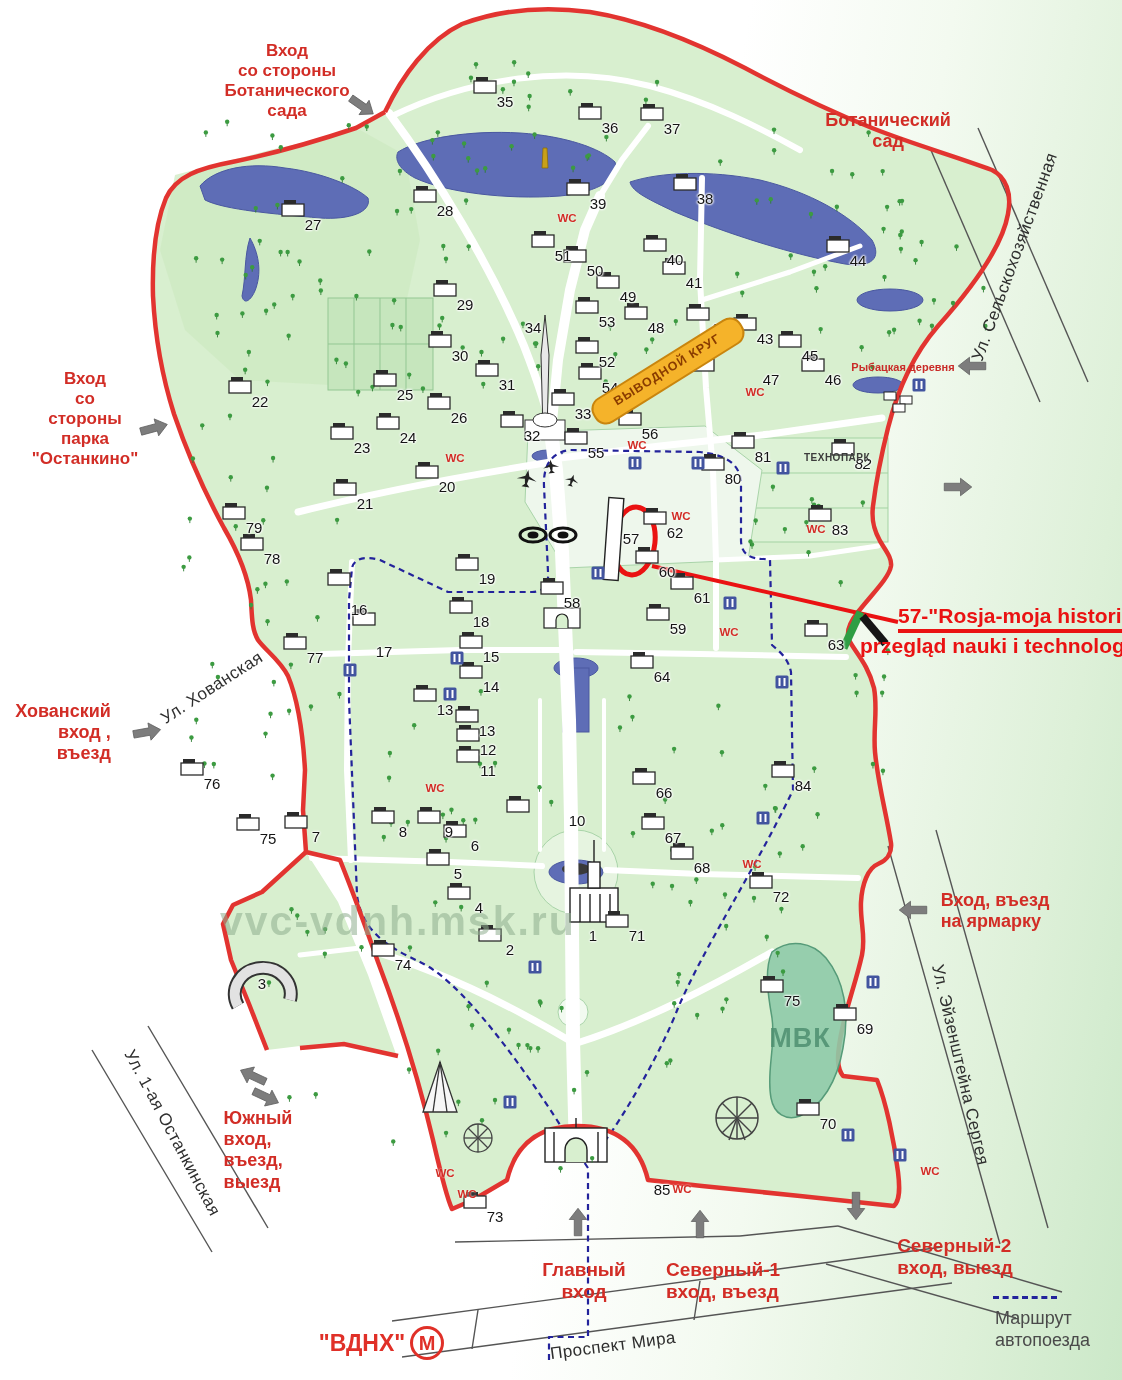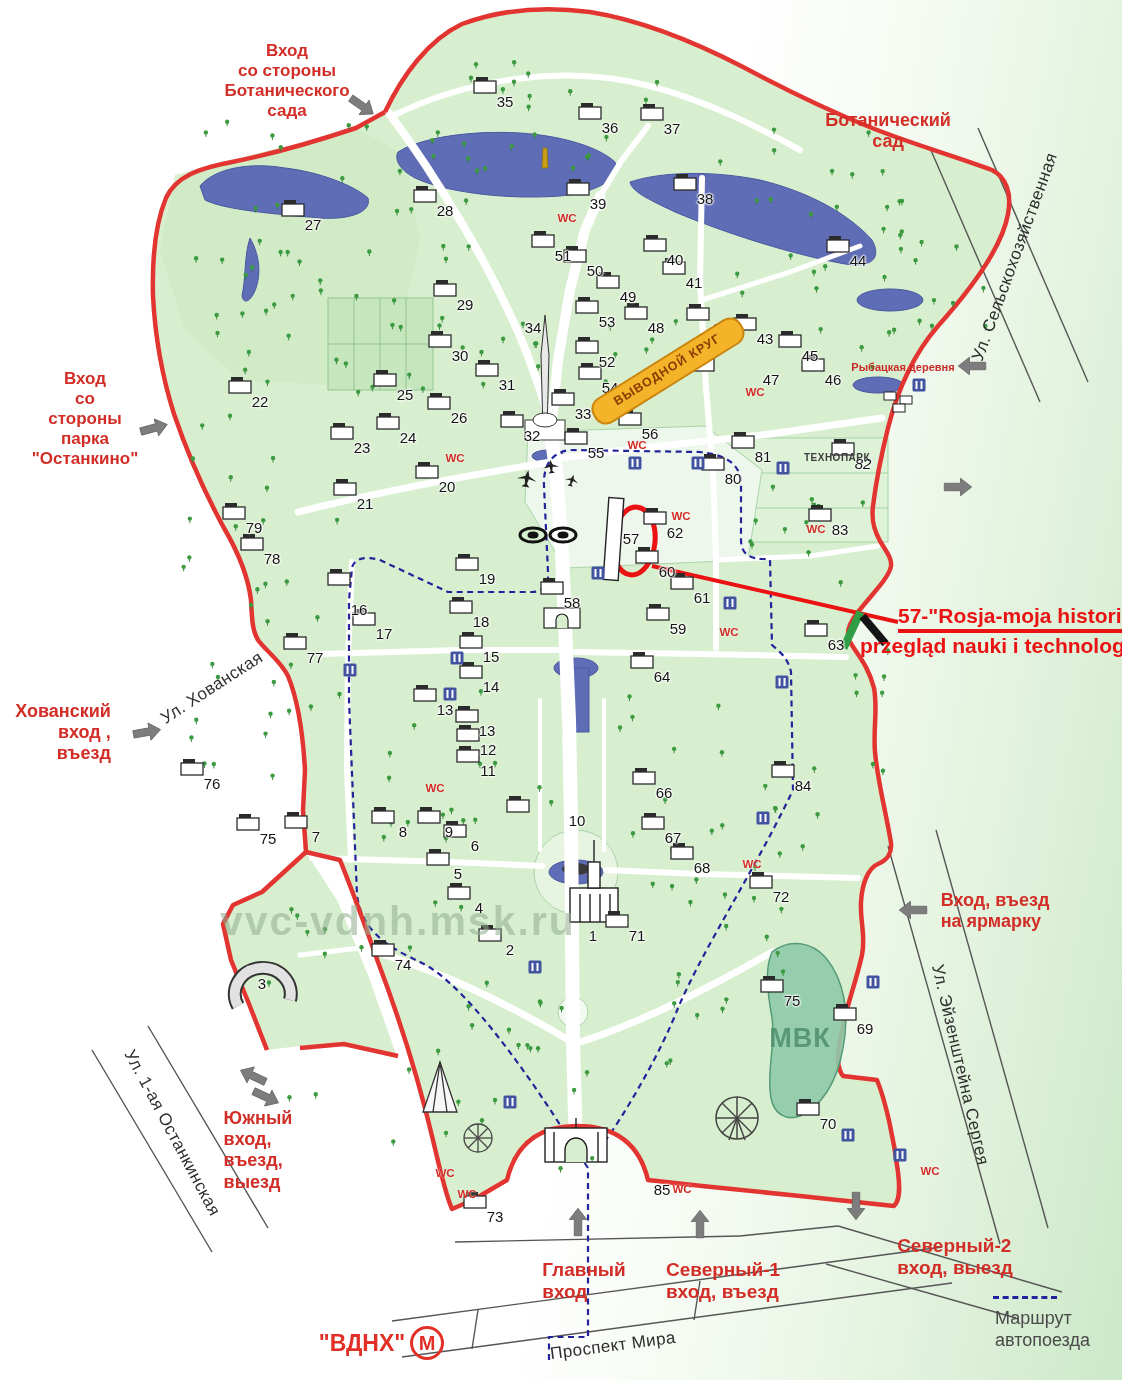"17" div.lbl { top: 633px -> 651px }
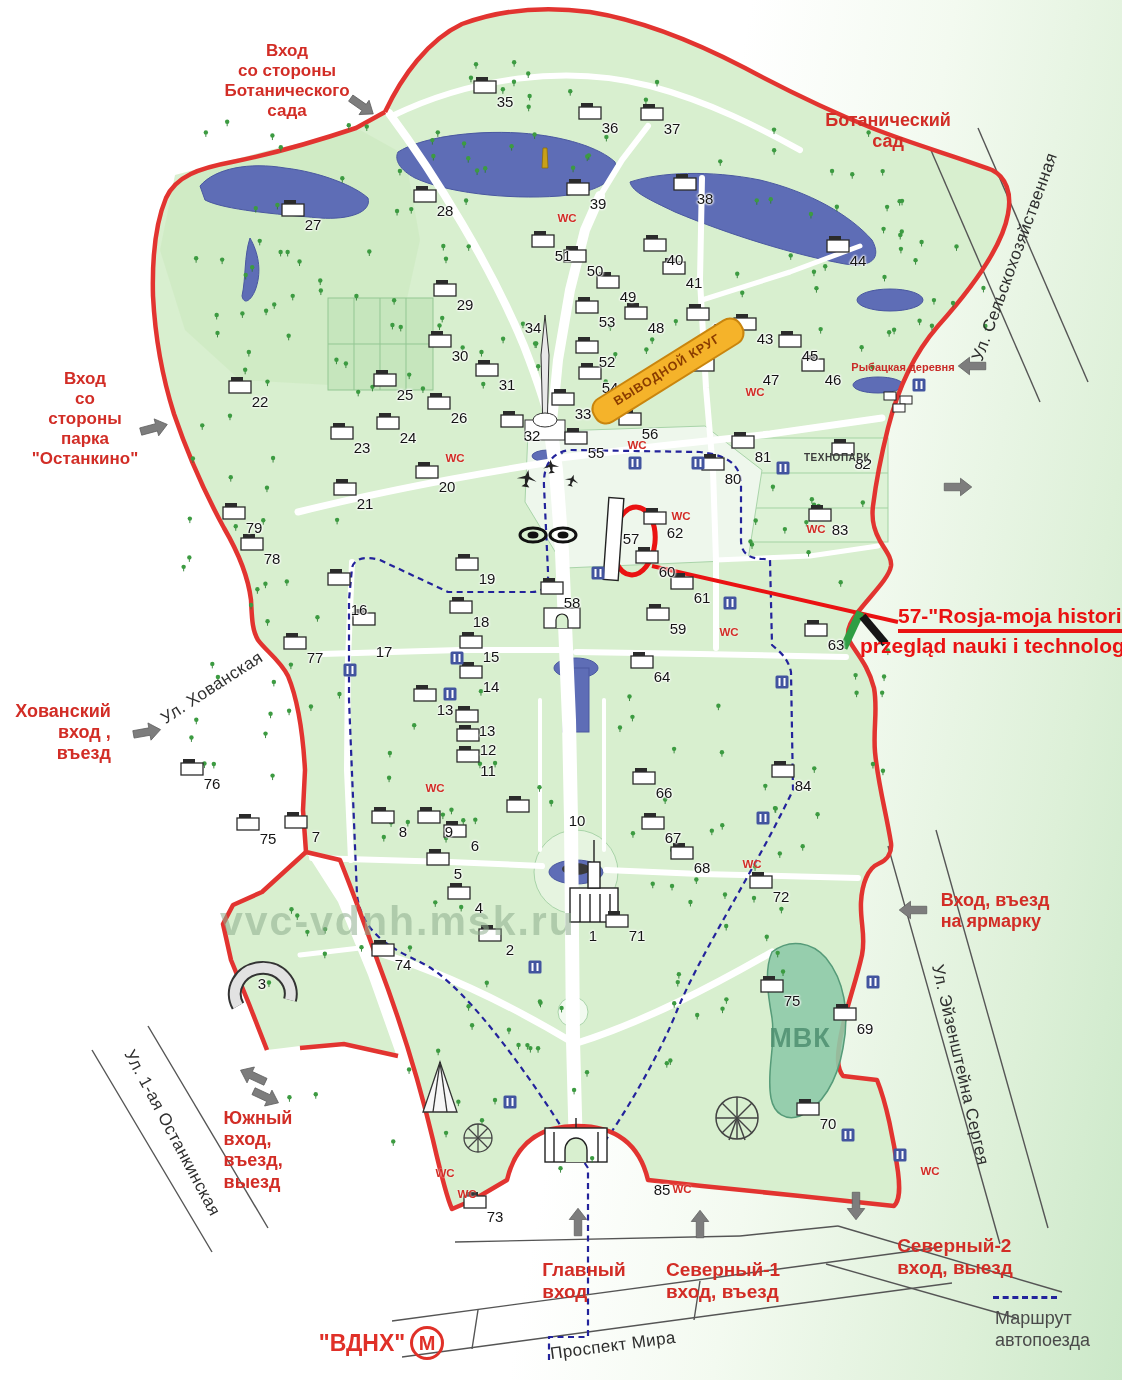"Главный" div.lbl { text-align: left -> center }
